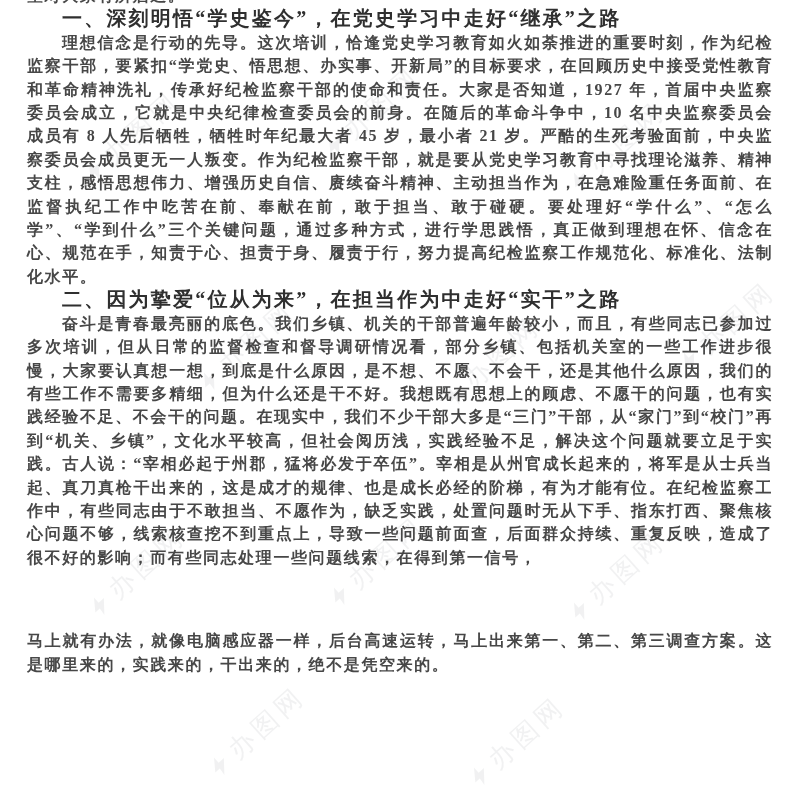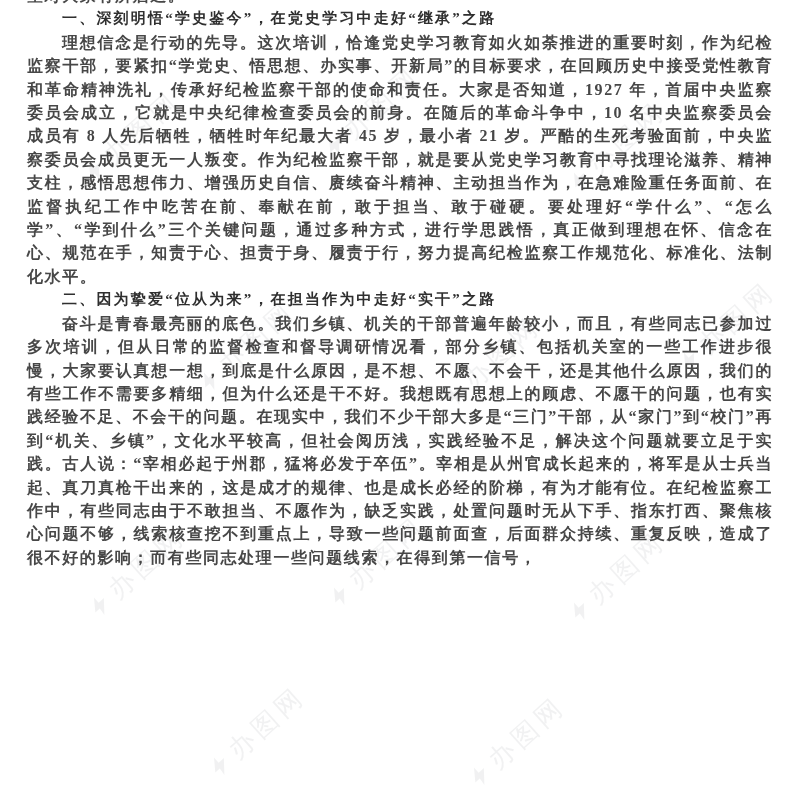"一、深刻明悟“学史鉴今”，在党史学习中走好“继承”之路" .h { font-size: 15px -> 20px }
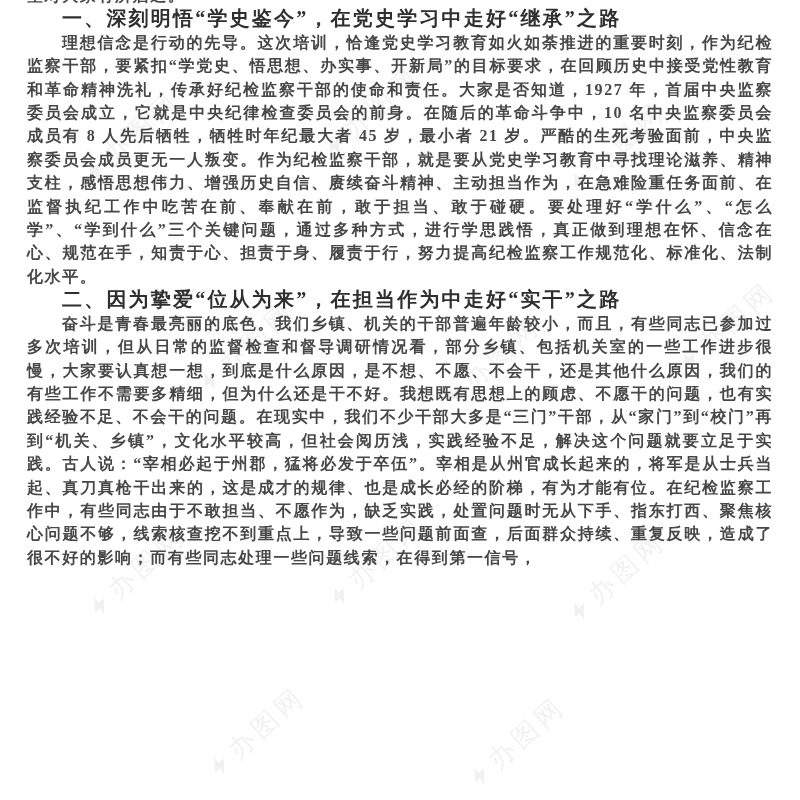"马上就有办法，就像电脑感应器一样，后台高速运转，马上出来第一、第二、第三调查方案" p.para { html: none -> <p>马上就有办法，就像电脑感应器一样，后台高速运转，马上出来第一、第二、第三调查方案。这是哪里来的，实践来的，干出来的，绝不是凭空来的。</p> }
